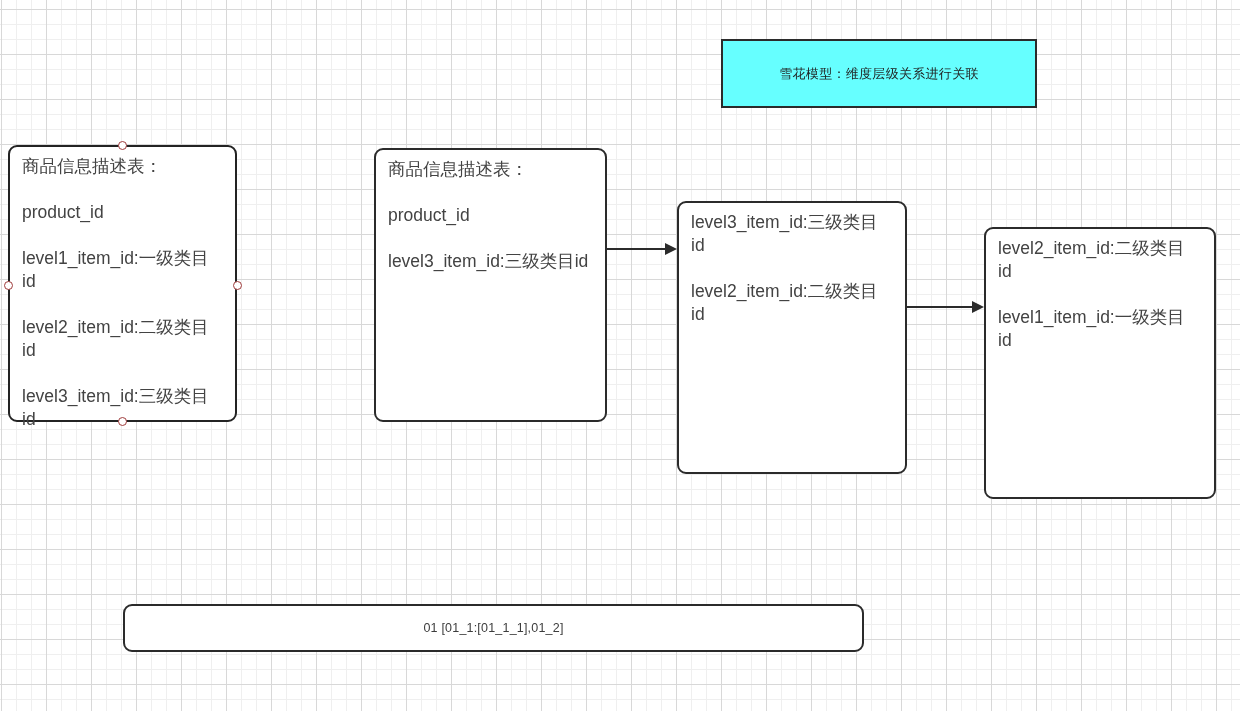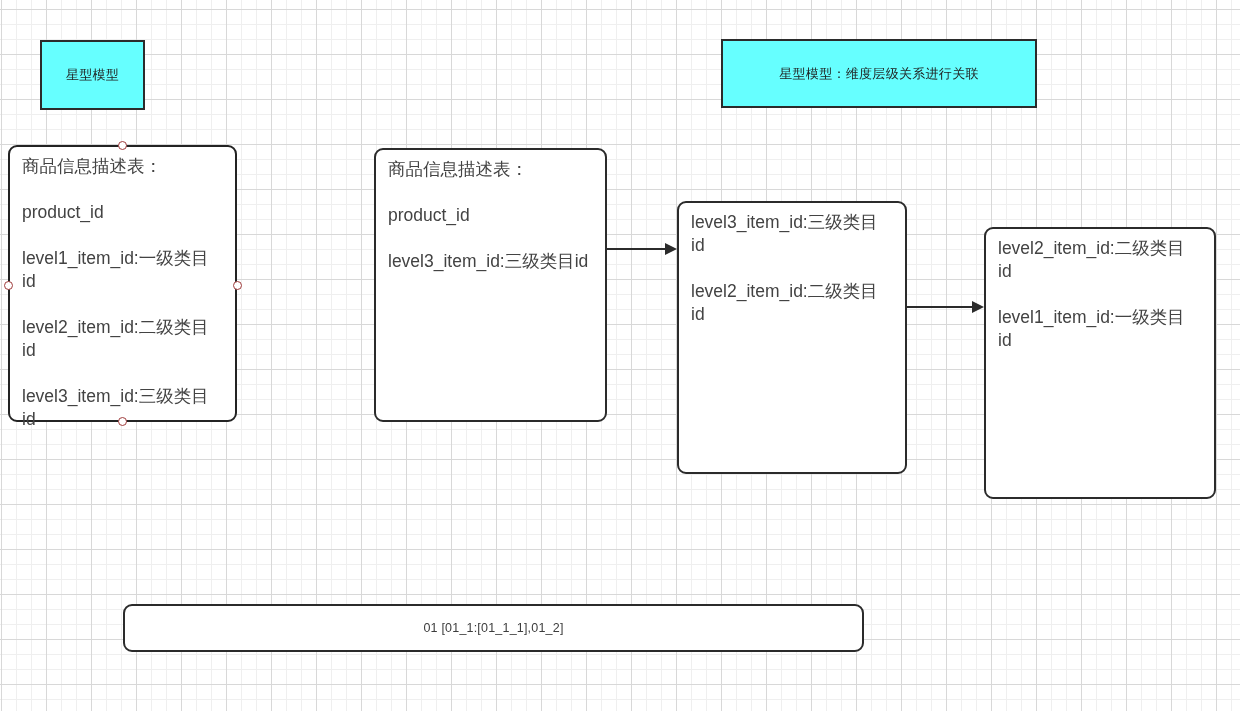"星型模型" div.cyan-box { html: <div> <span>星型模型</span> </div> -> none }
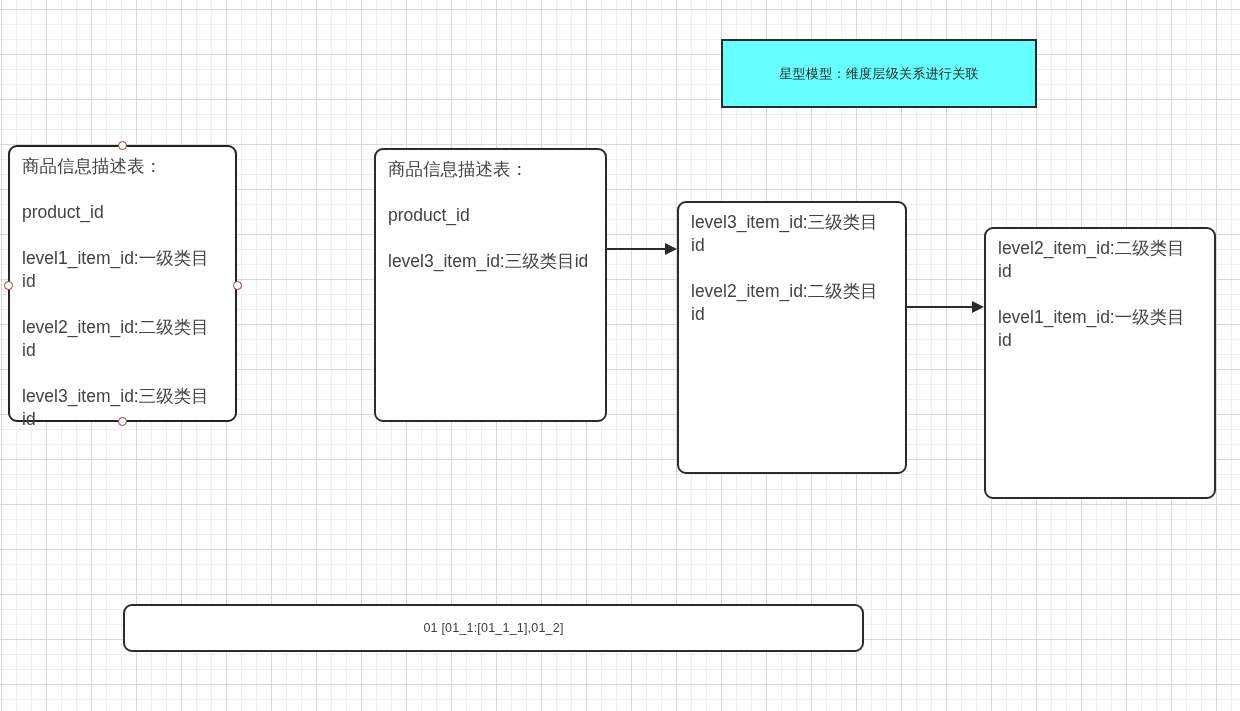"星型模型：维度层级关系进行关联" span { text: 星型 -> 雪花 }
